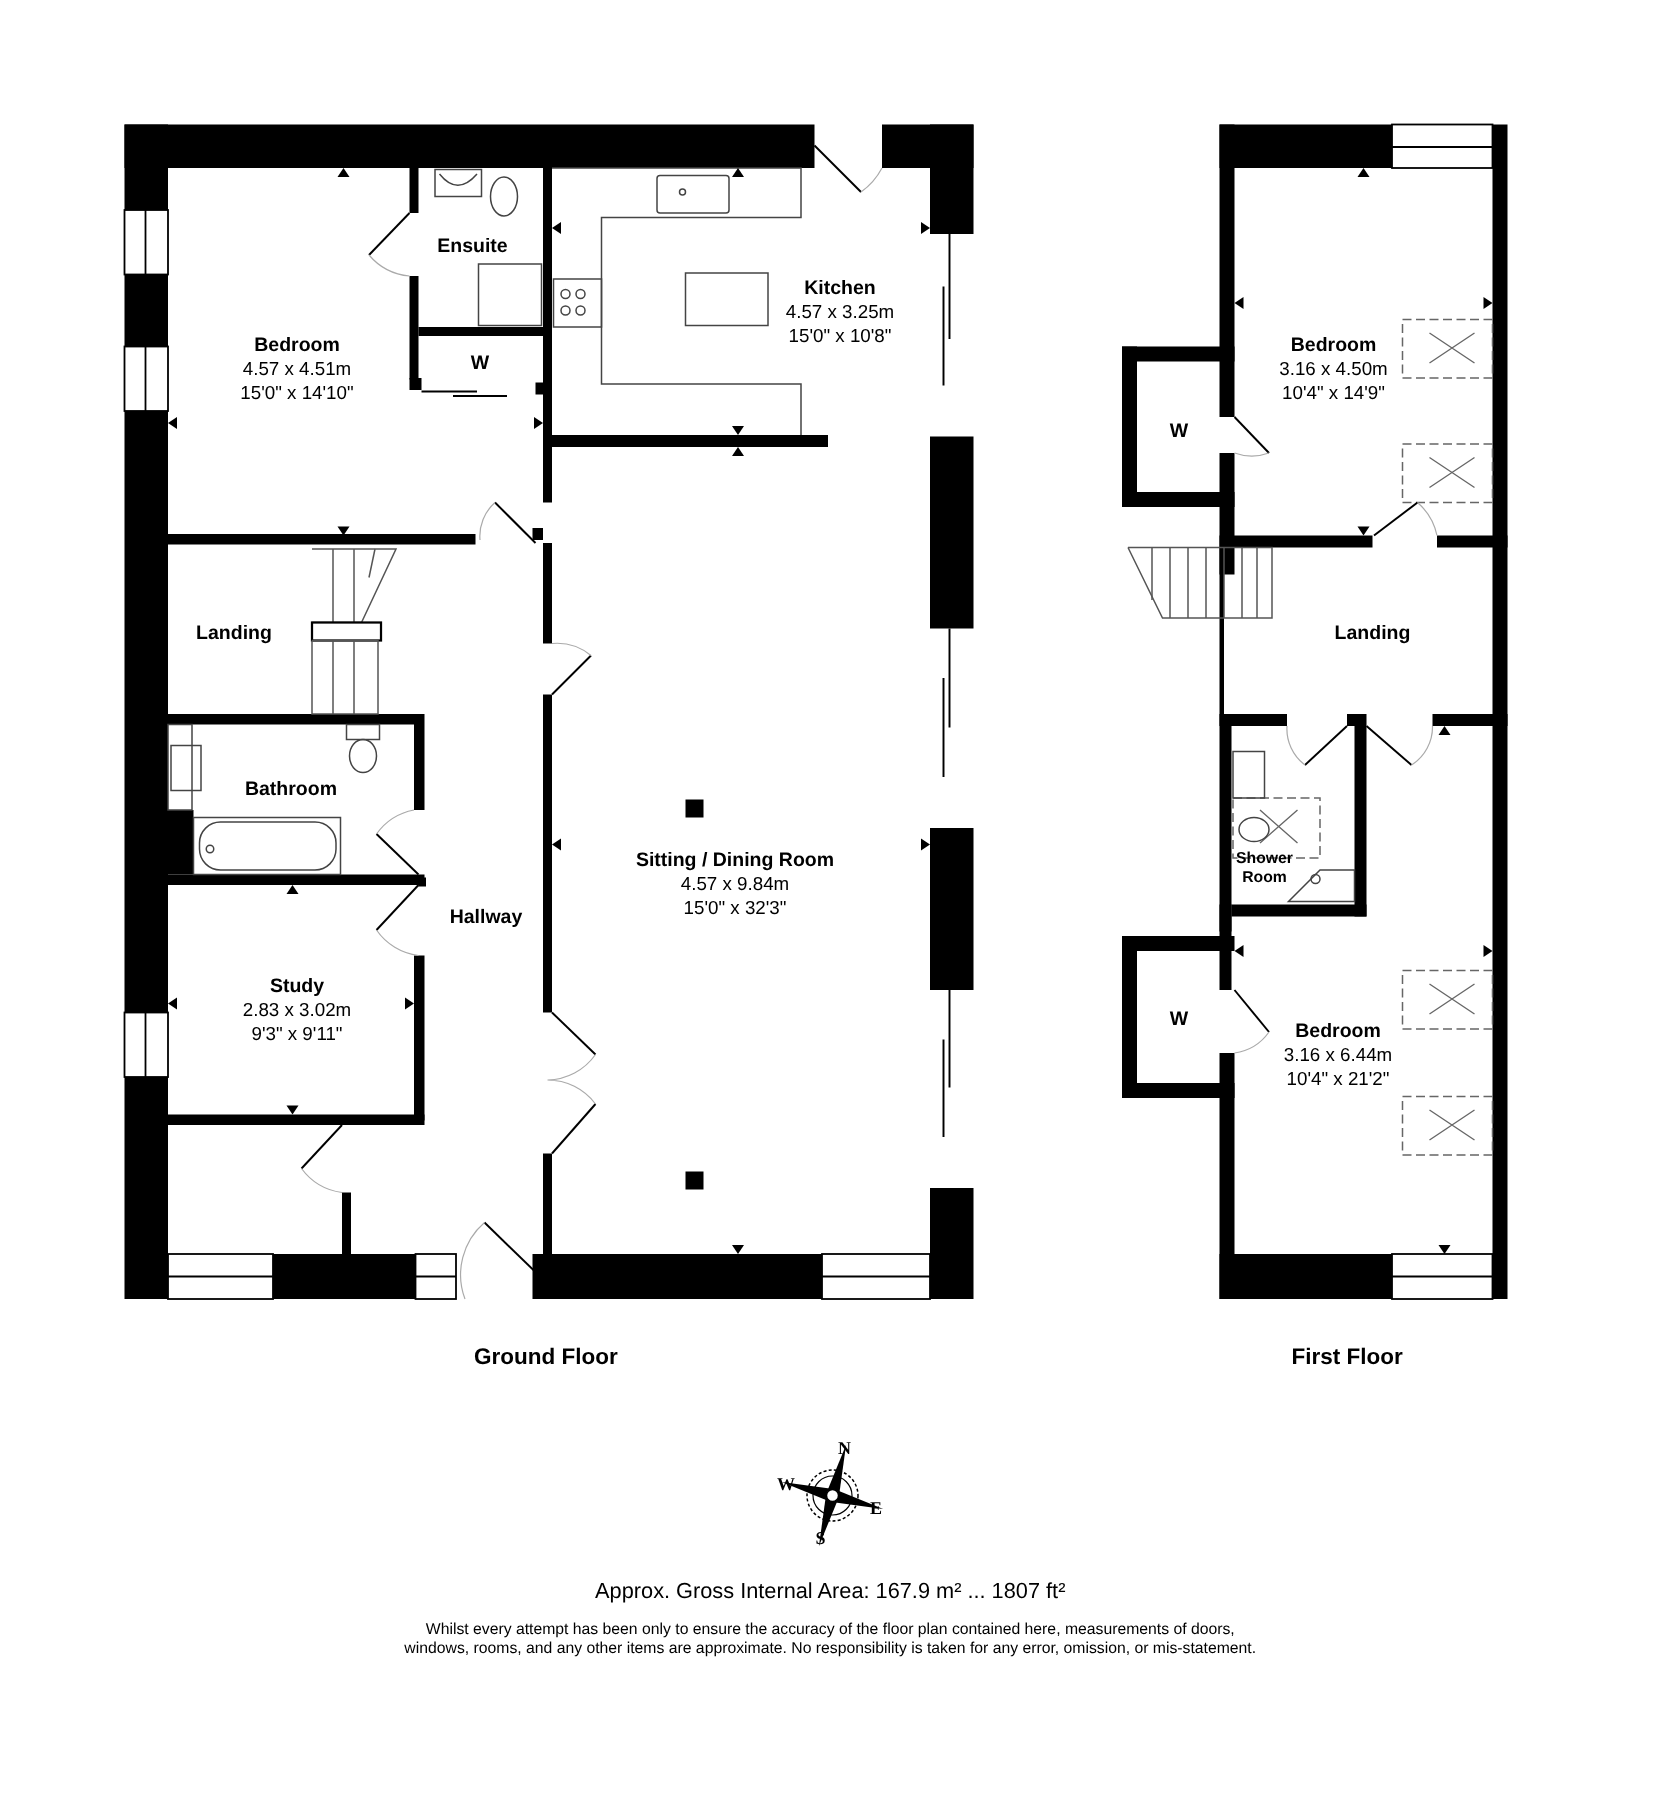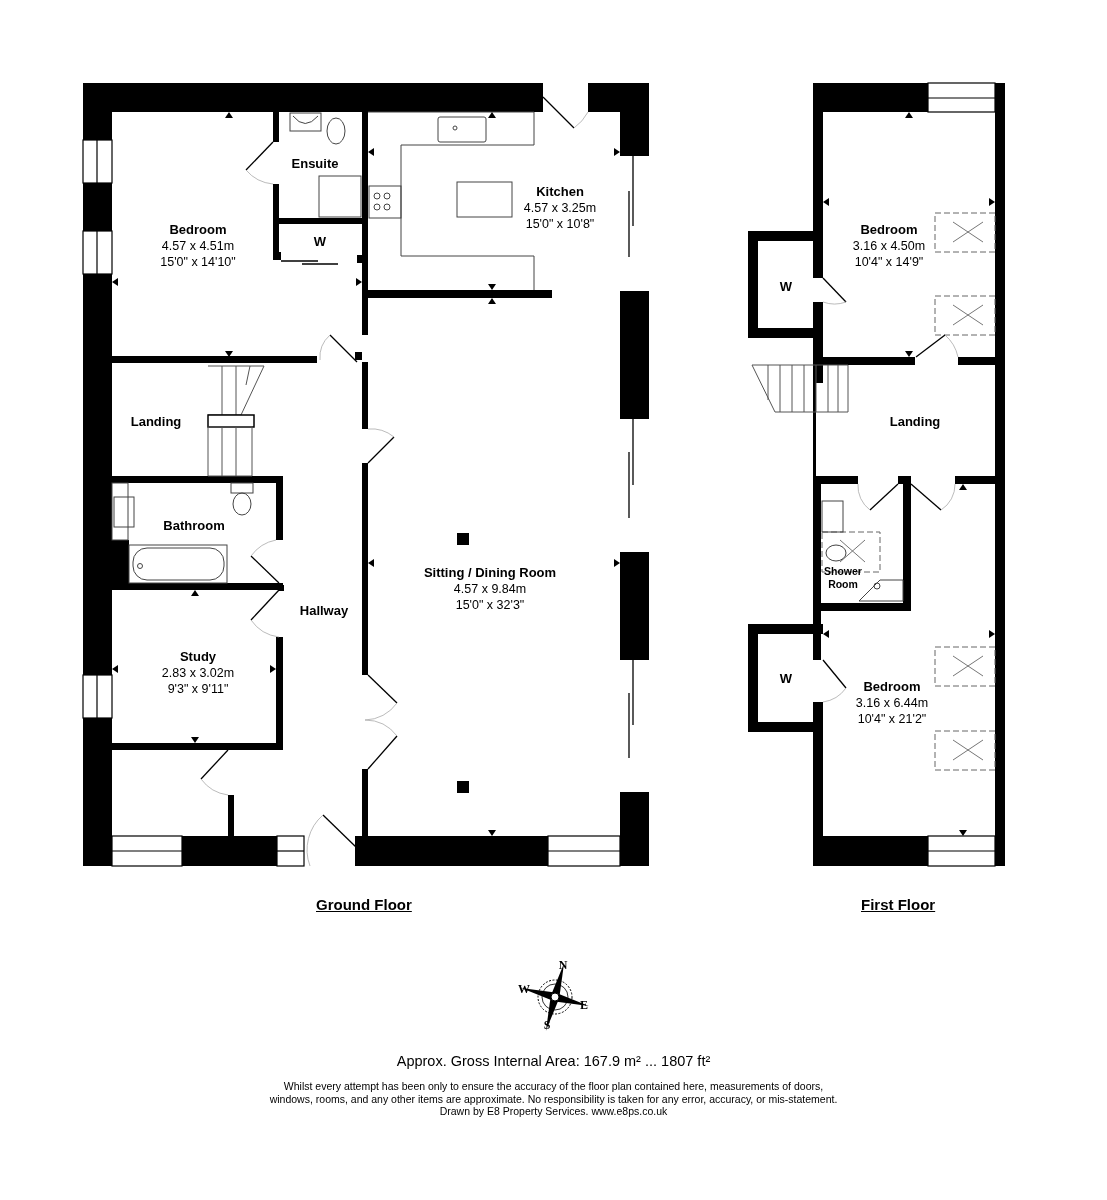"Ground Floor" .floor-label { text-decoration: underline -> none }
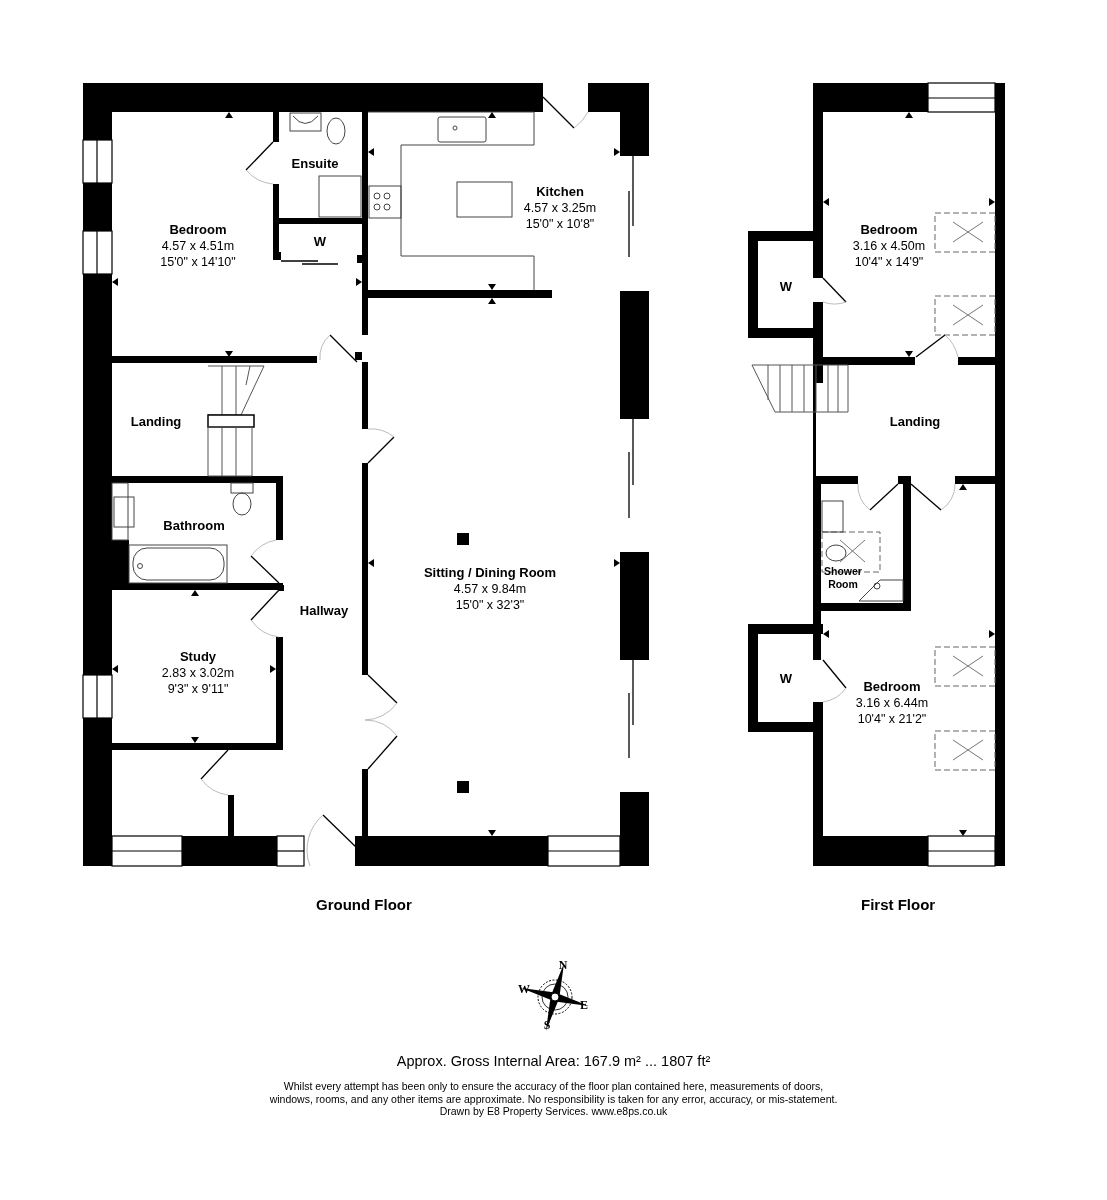"windows, rooms, and any other" div { text: accuracy -> omission }
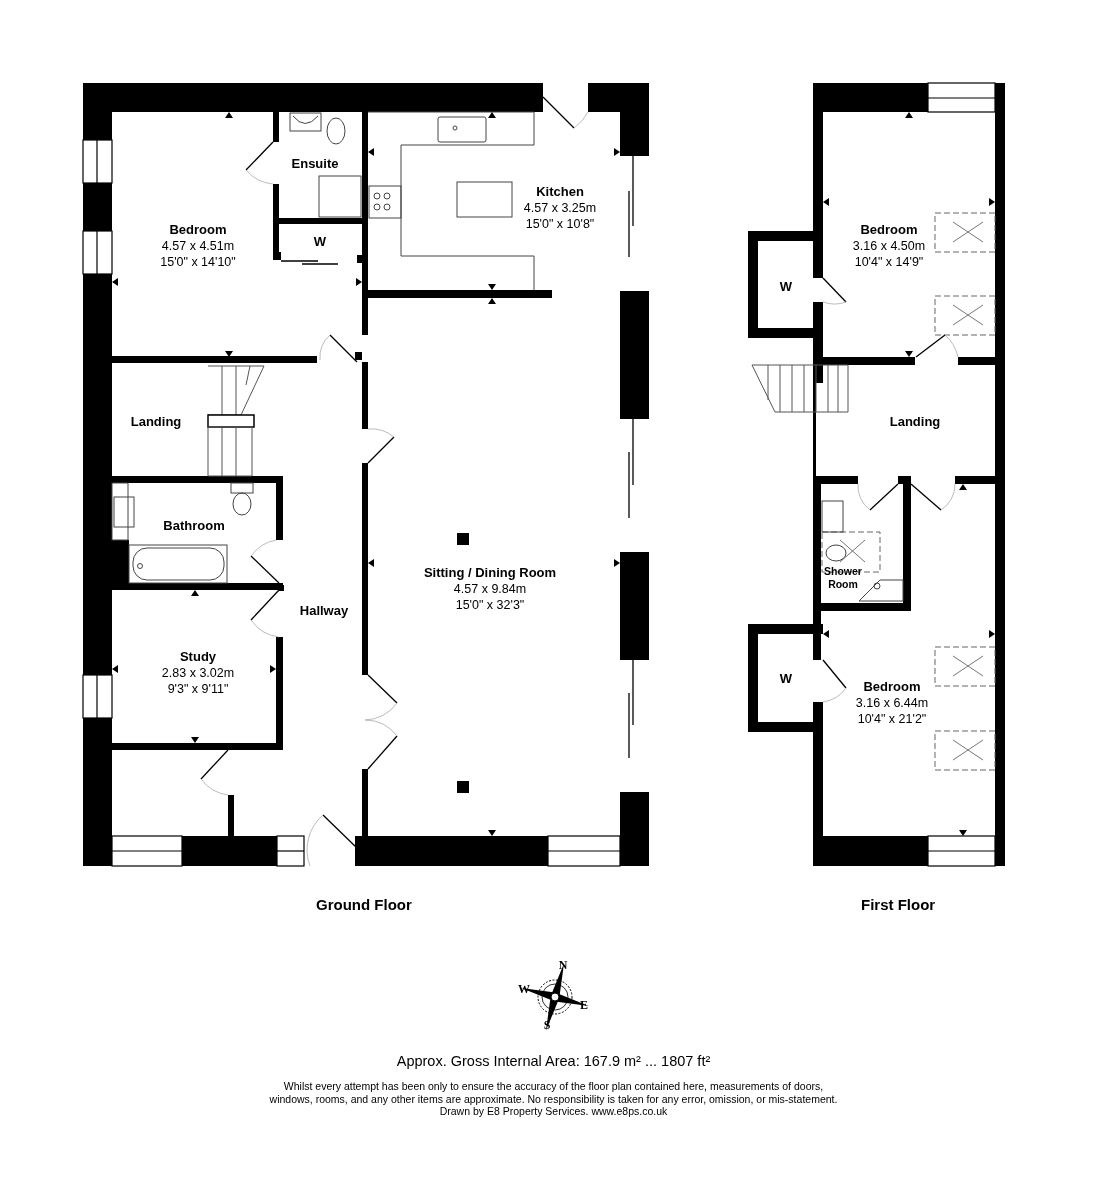"Drawn by E8 Property Services." div { html: <div>Drawn by E8 Property Services. www.e8ps.co.uk</div> -> none }
